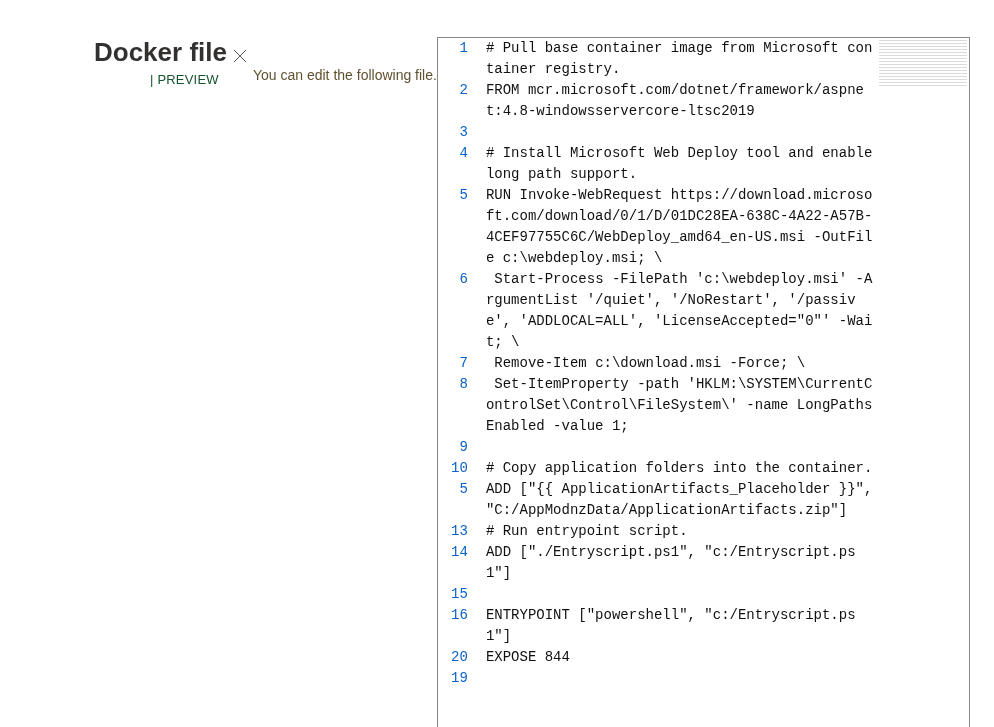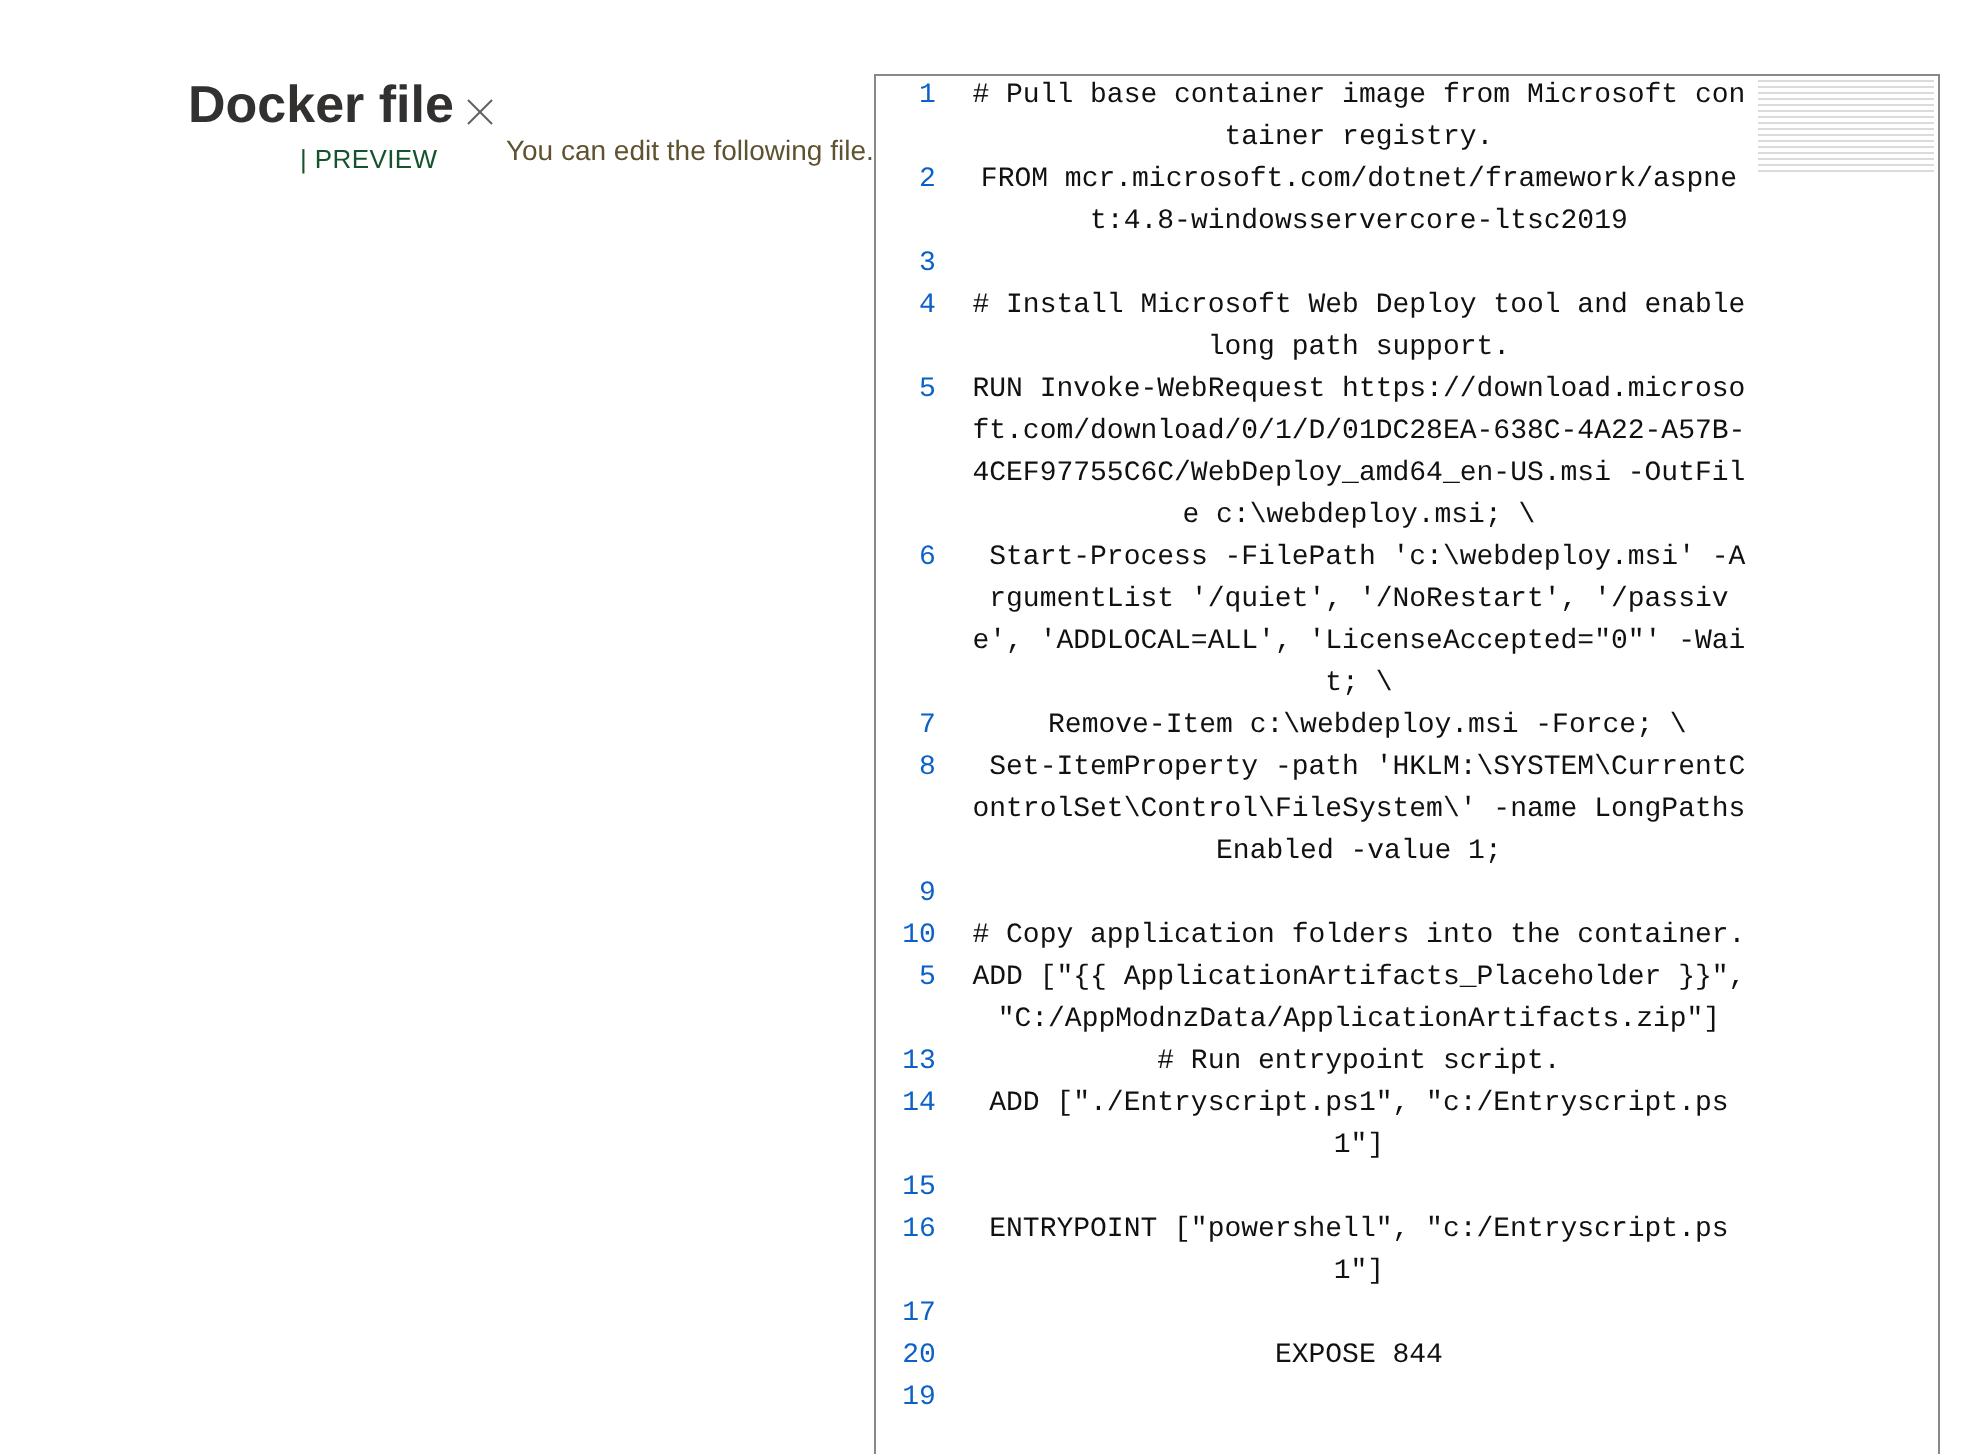"# Pull base container image" .code { text-align: center -> none }
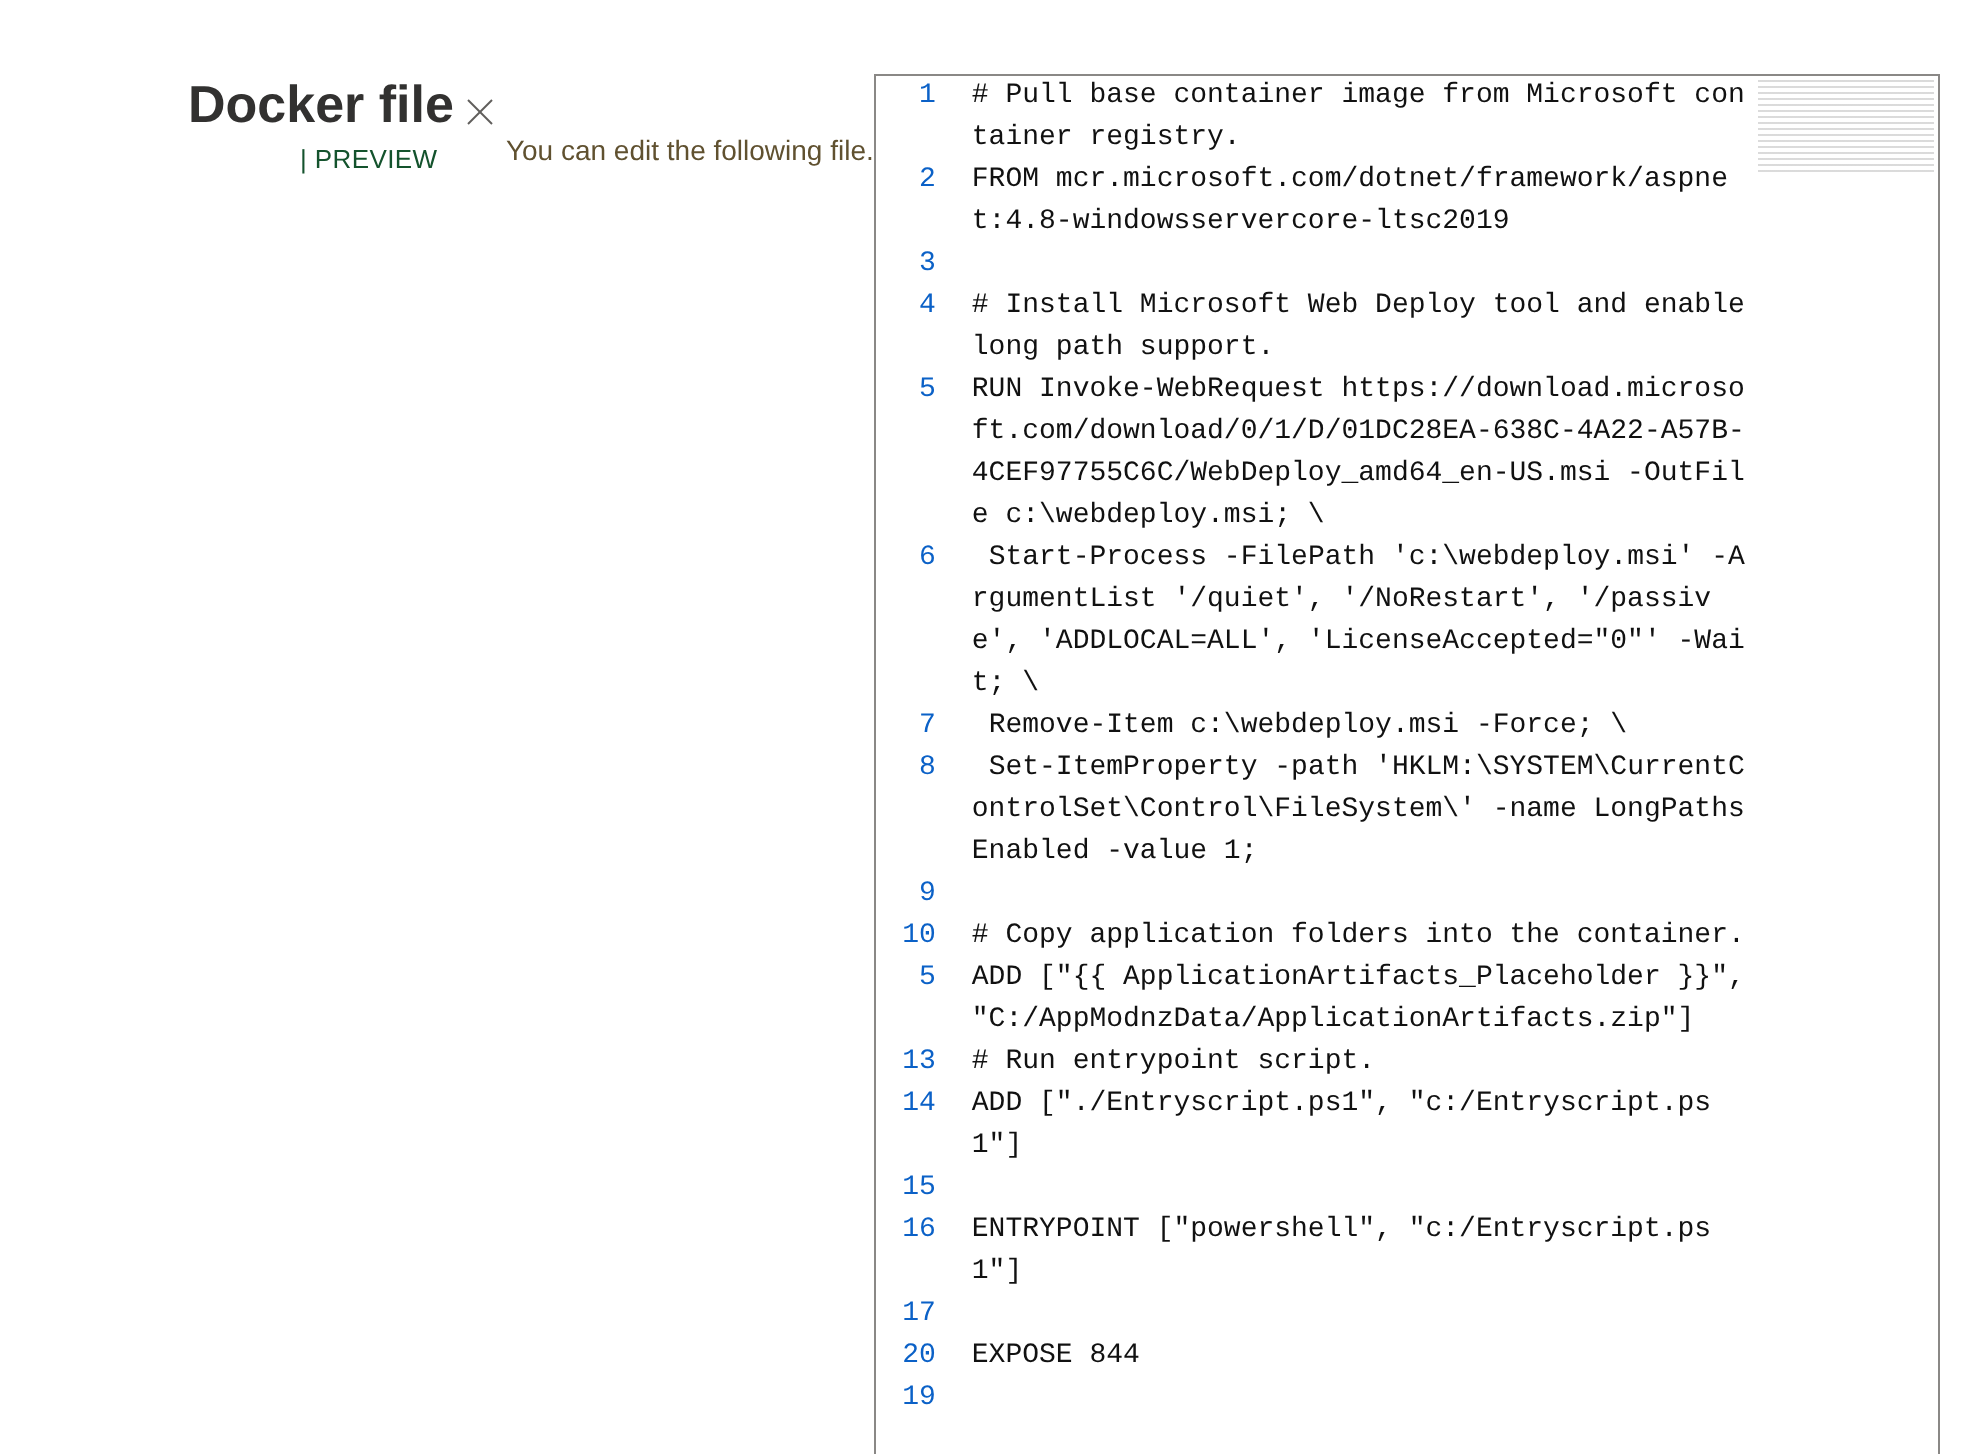"Remove-Item c:\webdeploy.msi -Force; \" div.code { text: webdeploy.msi -> download.msi }
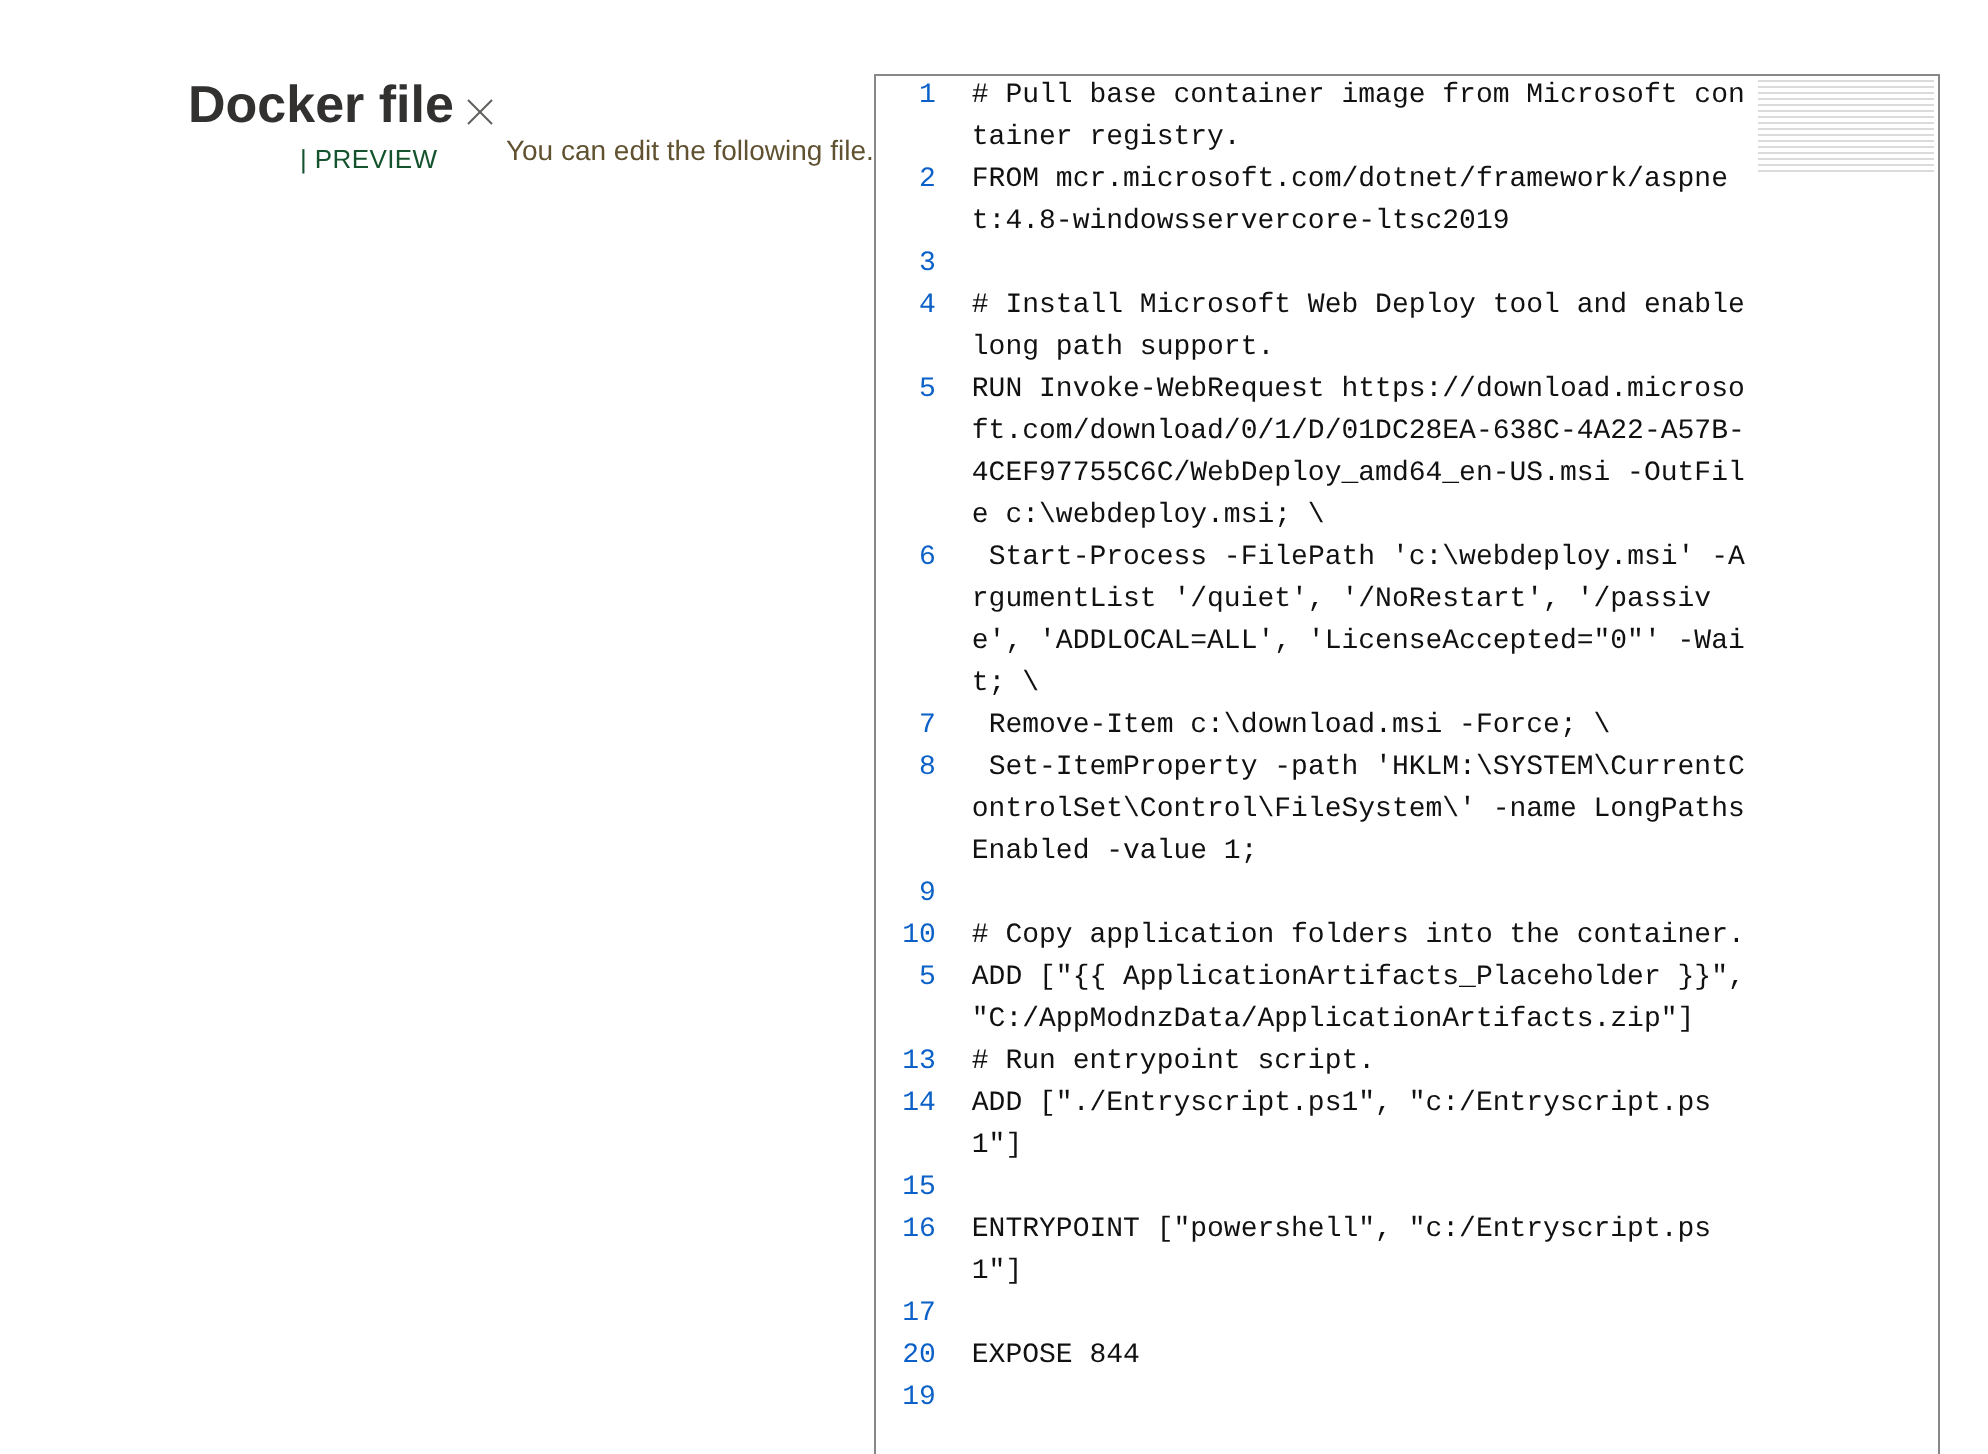"17" div.code-row { html: <div><div>17</div><div></div></div> -> none }
